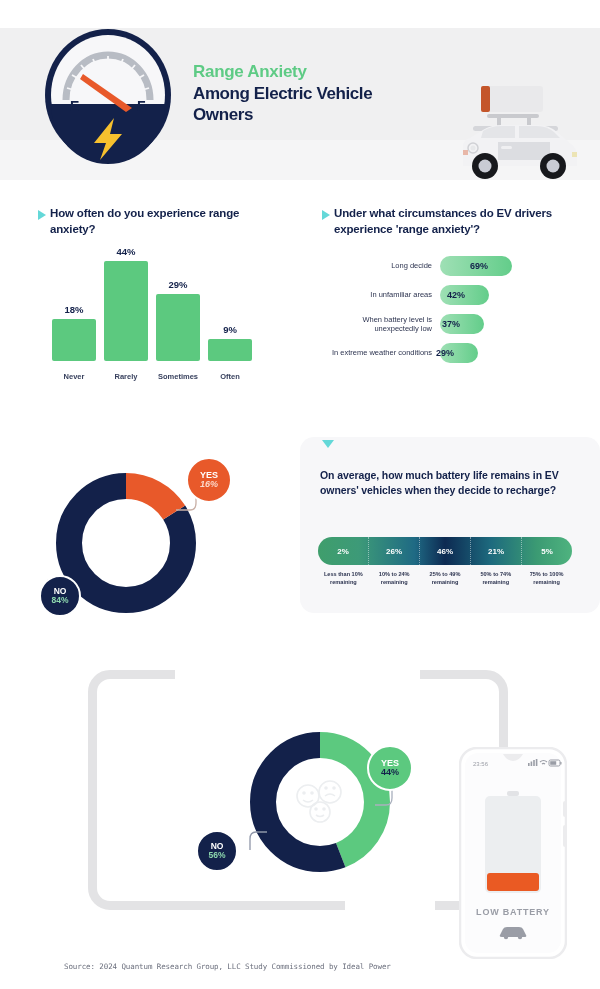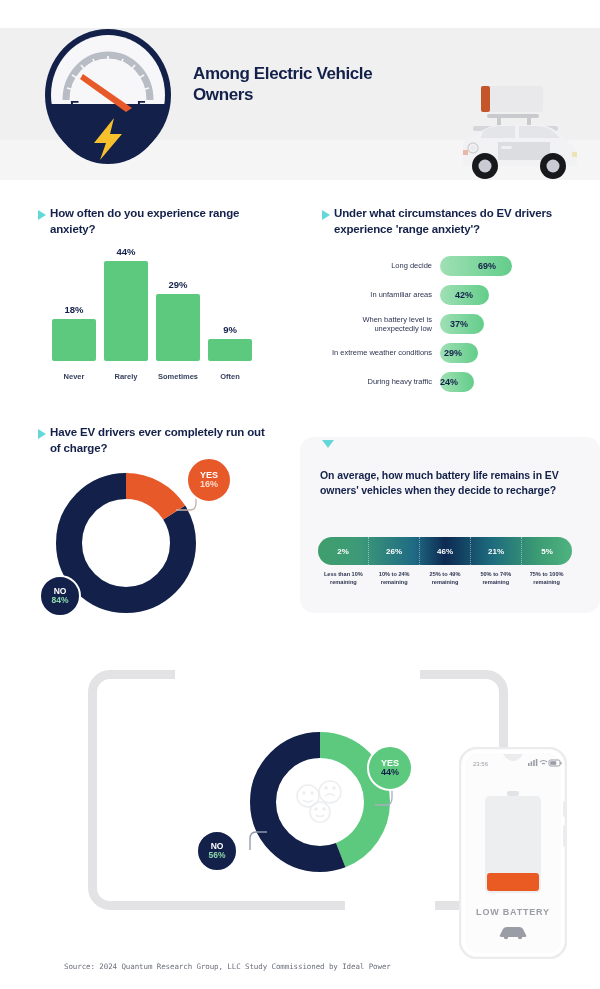"Range Anxiety" div.title-top { html: none -> <div>Range Anxiety</div> }
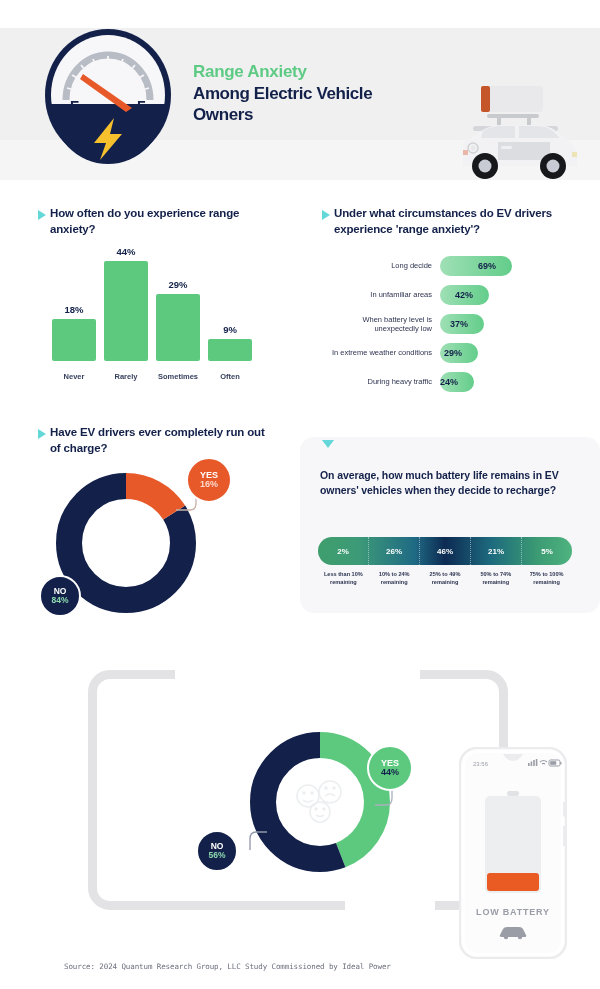"69%" .hbar-bar { padding-right: 16px -> 24px }
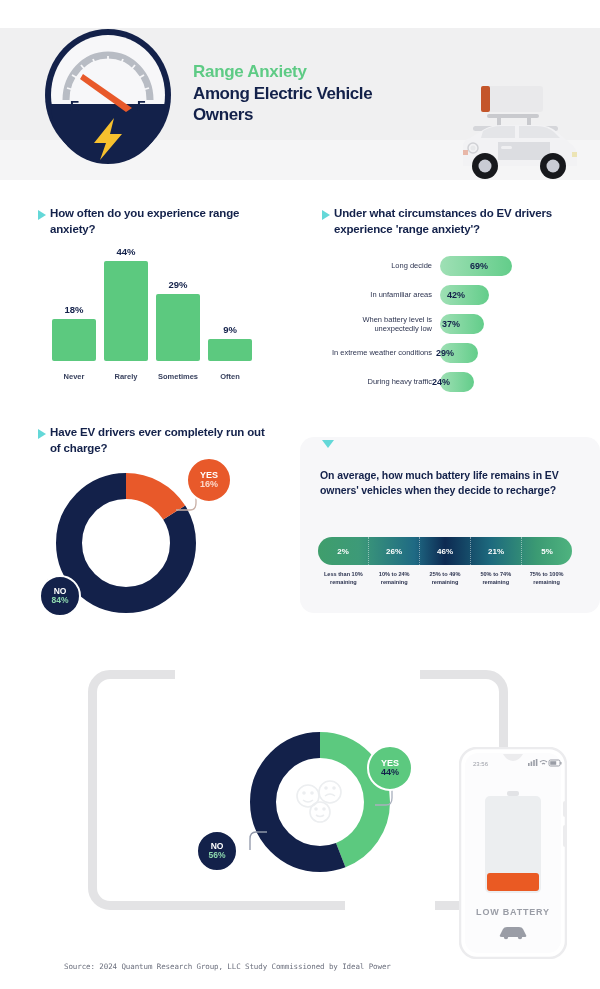"During heavy traffic" div.hbar-row { html: <div> <div>During heavy traffic</div> <div> <span>24%</span> </div> </div> -> none }
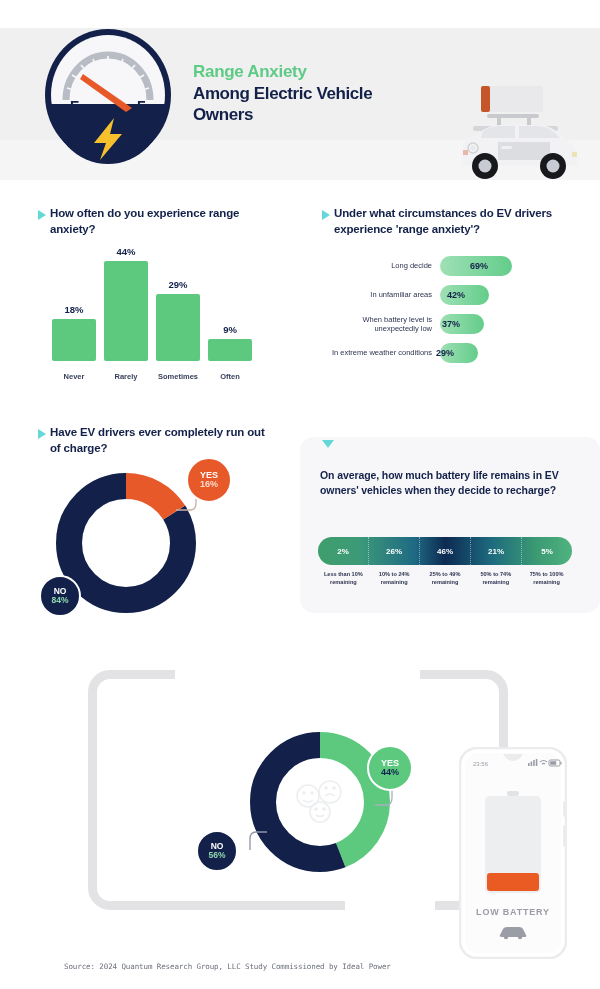"Have EV drivers ever completely" div.q-head { html: <div> <div></div> <div>Have EV drivers ever completely run out of charge?</div> </div> -> none }
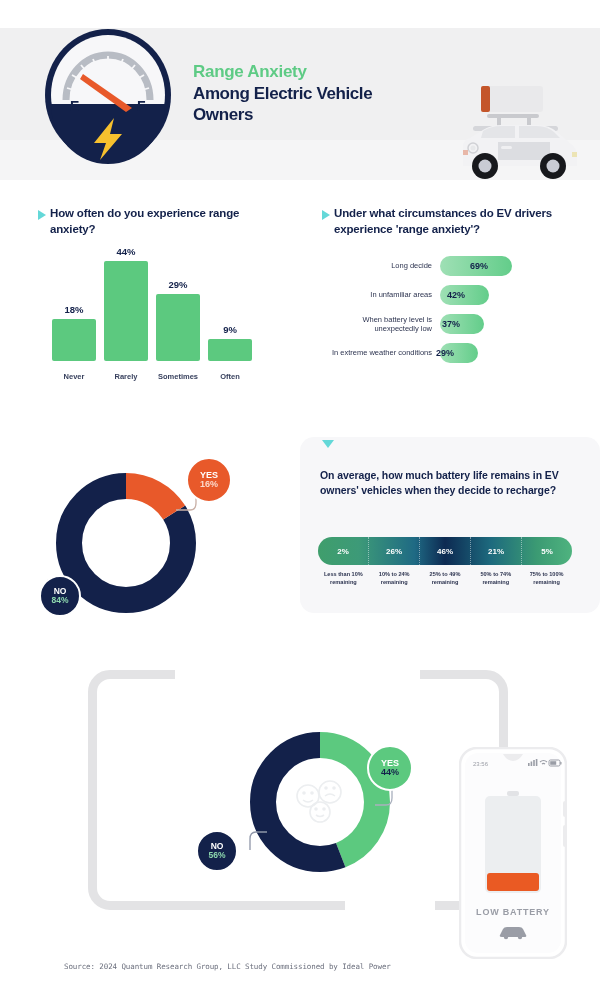"16%" .badge-yes1 .b-v { font-style: none -> italic }
